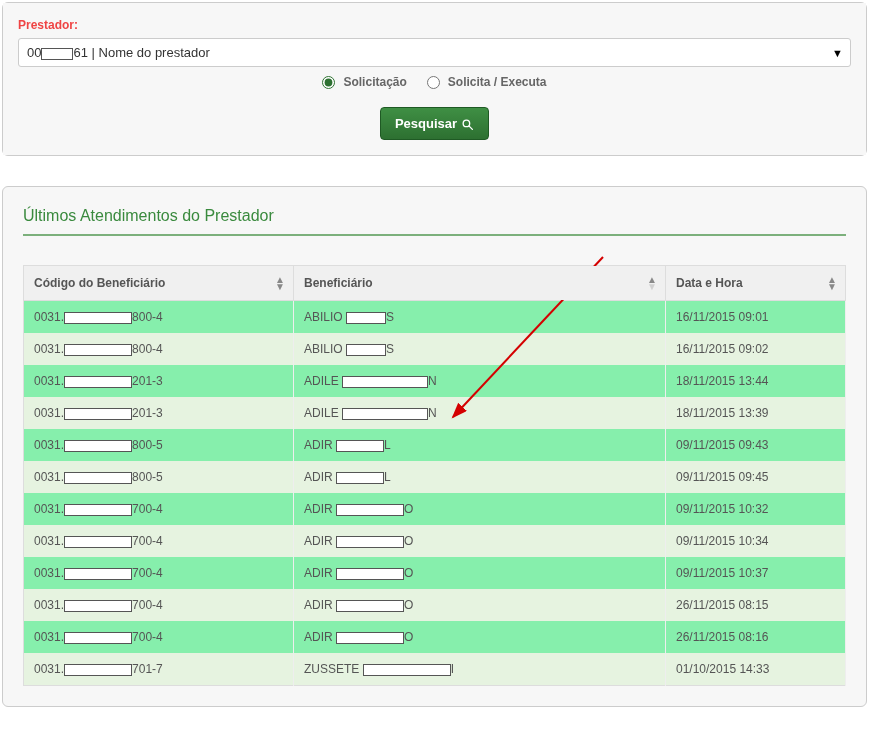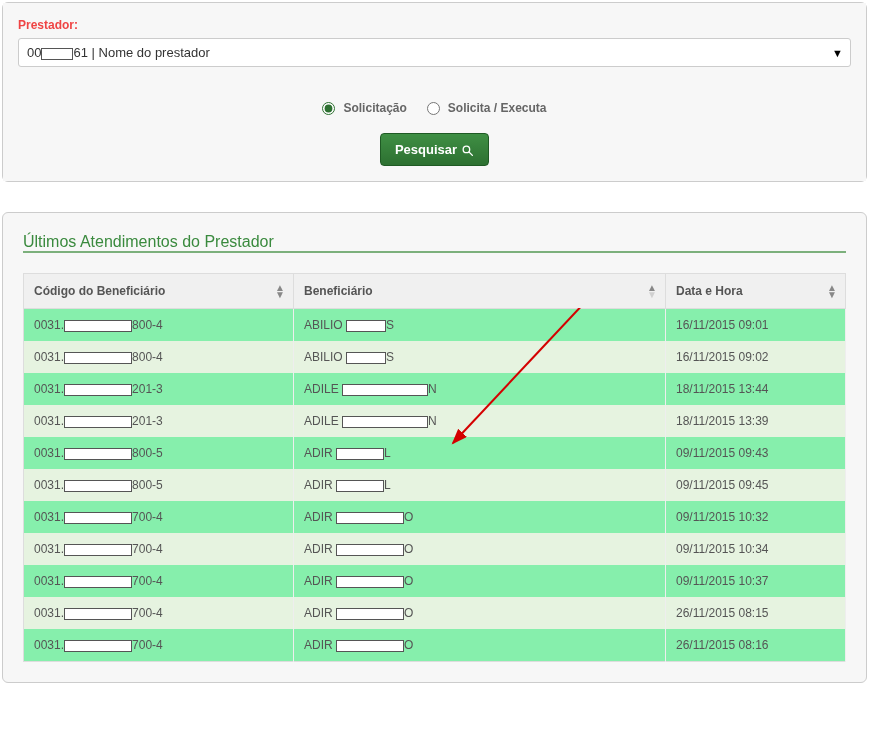"Solicitação" .radio-row { margin: 34px 0 18px 0 -> 8px 0 18px 0 }
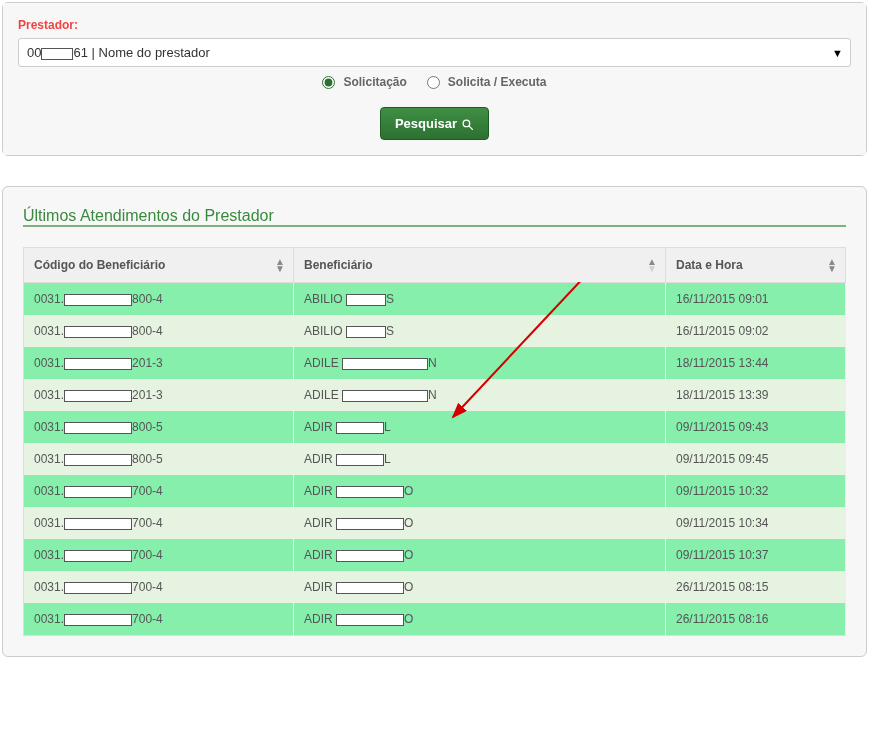"Últimos Atendimentos do Prestador" .results-heading-row { margin-bottom: 20px -> 29px; padding-bottom: 0 -> 9px }
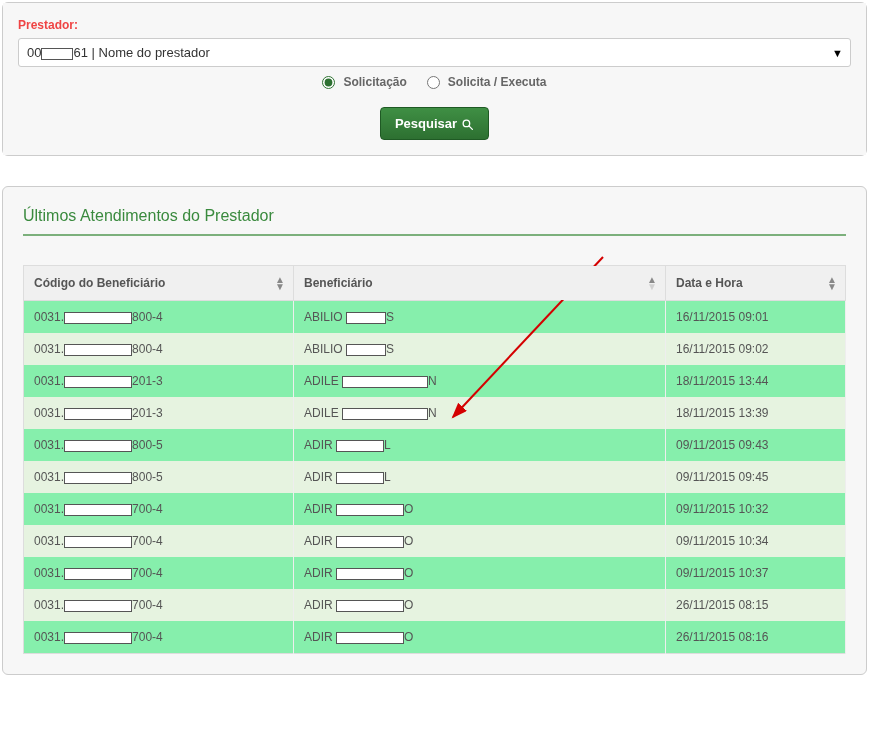"0031. 701-7" tr { html: none -> <tr> <td><span>0031.</span><span></span><span>701-7</span></td> <td><span>ZUSSETE</span> <span></span><span>I</span></td> <td>01/10/2015 14:33</td> </tr> }
